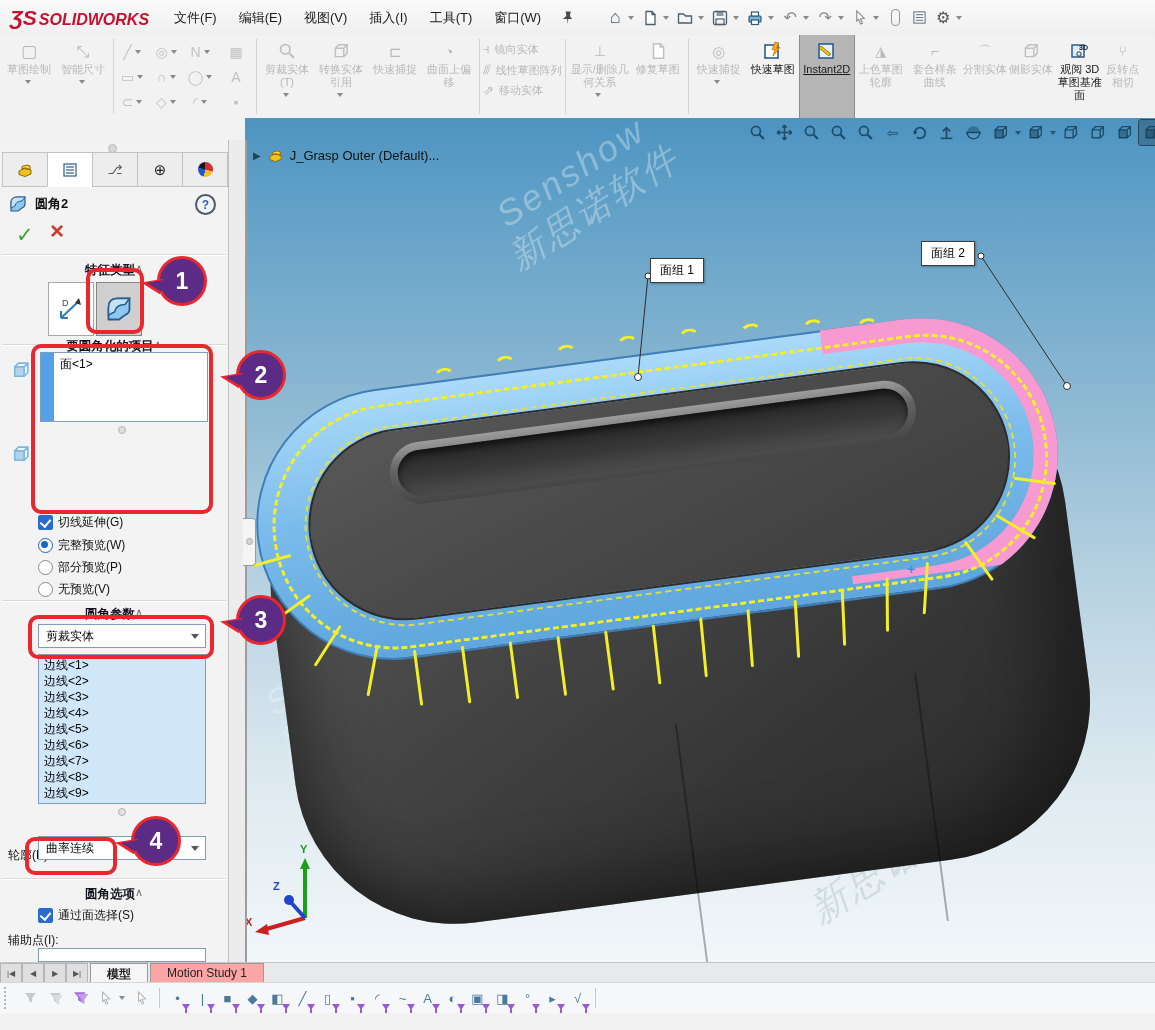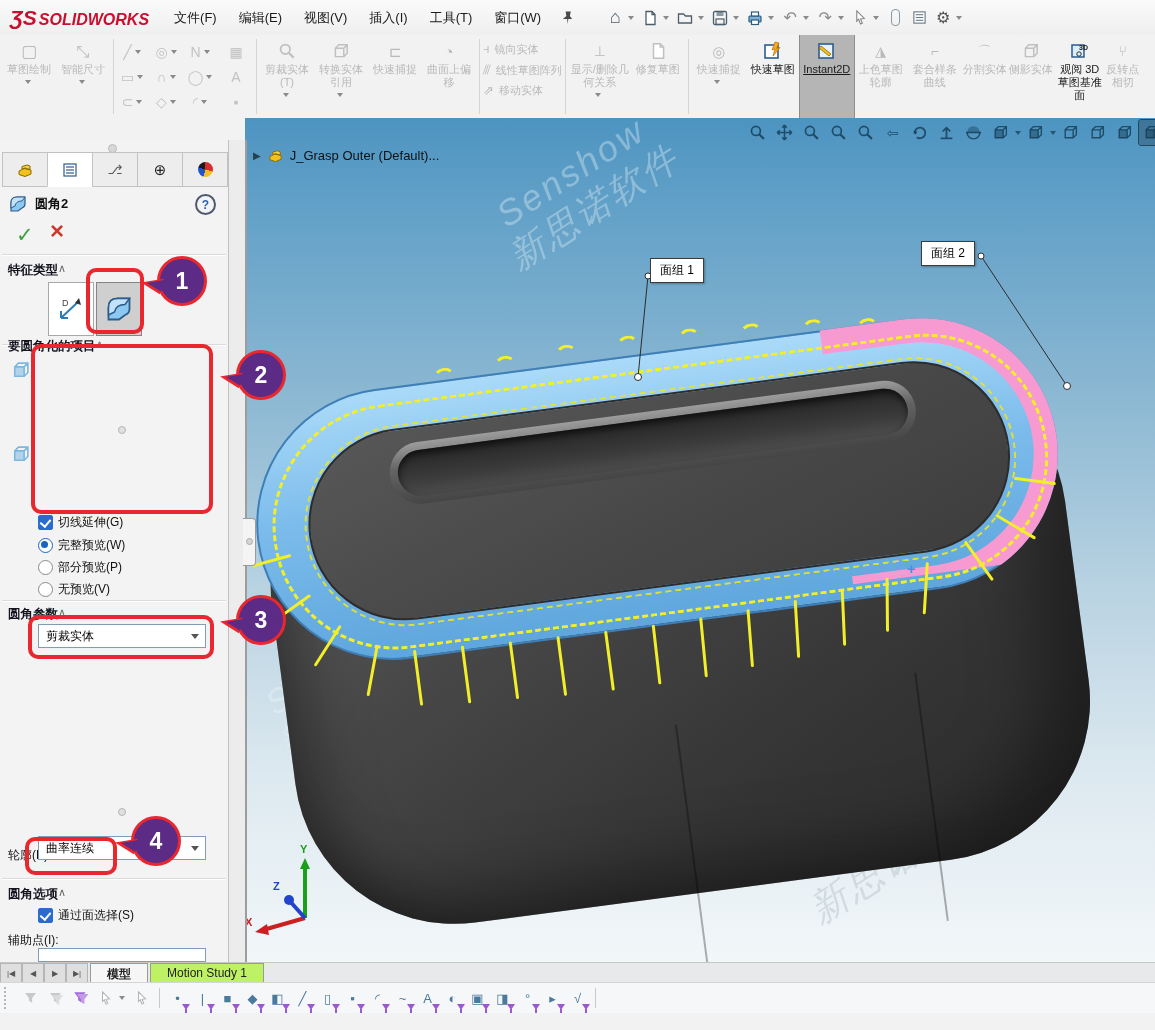"特征类型" .sec-h { justify-content: flex-start -> center }
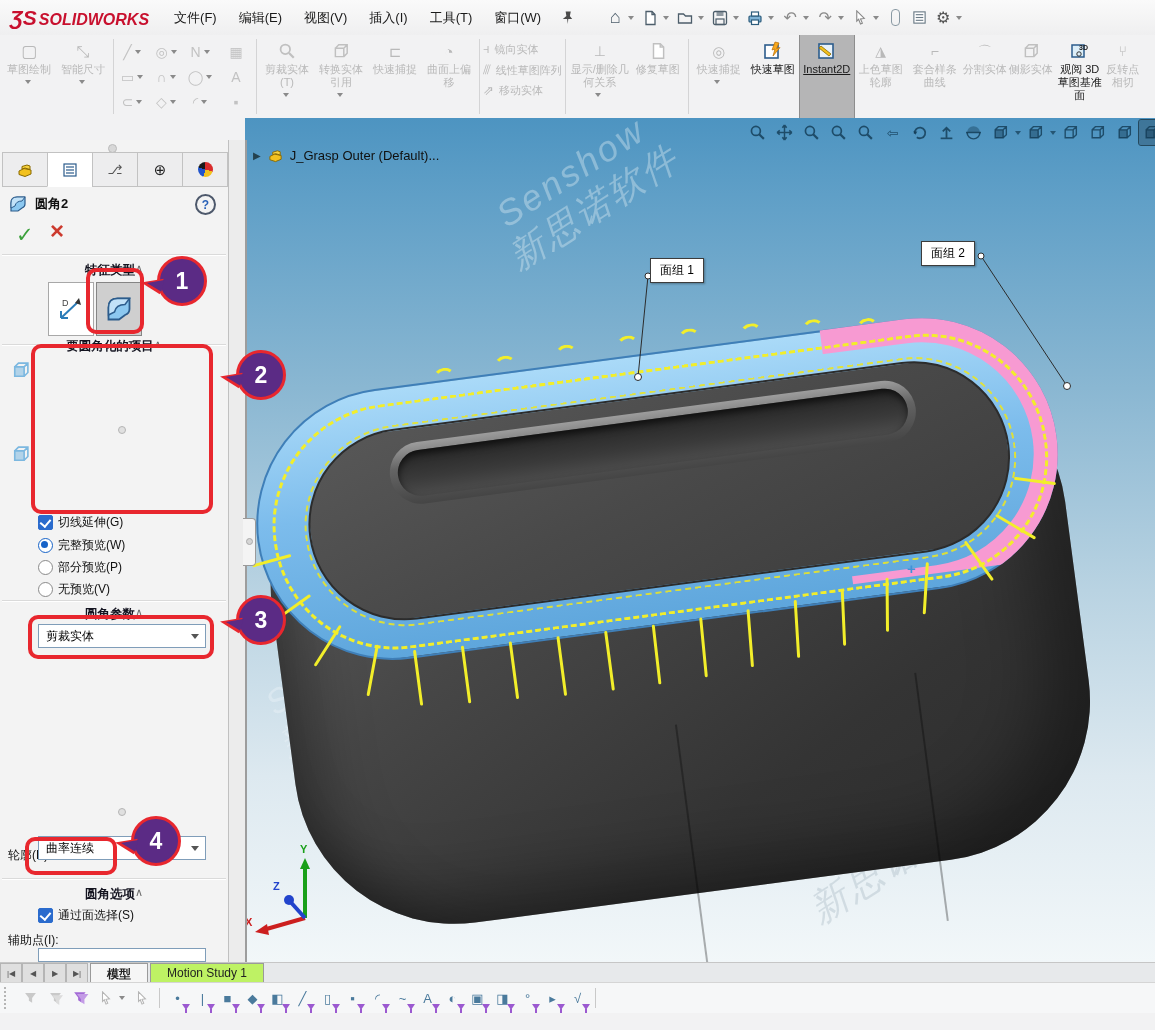"面<1>" div.selbox { html: none -> <div> <span></span> <span>面&lt;1&gt;</span> </div> }
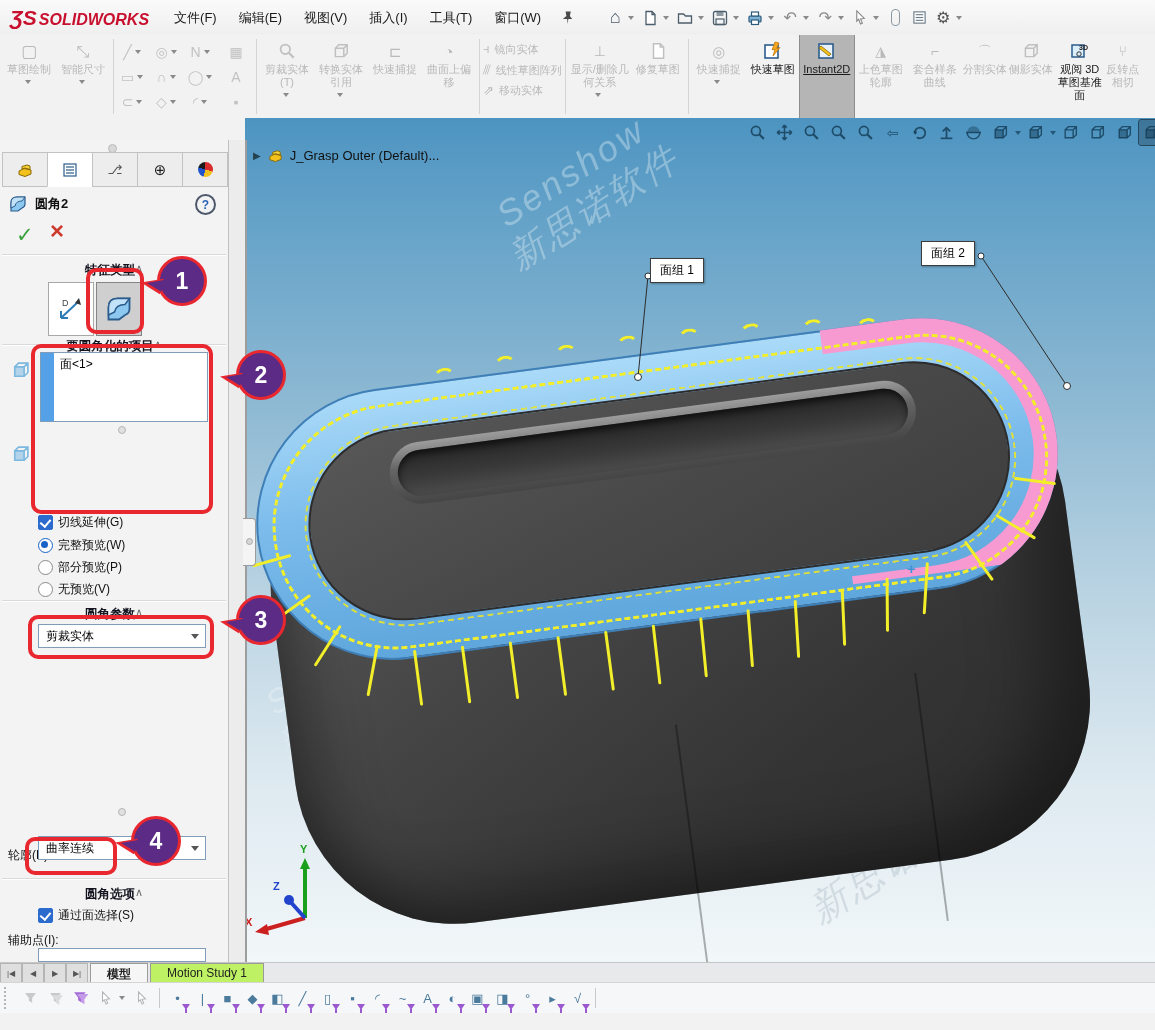"边线<1>" div.listbox { html: none -> <div> <div>边线&lt;1&gt;</div> <div>边线&lt;2&gt;</div> <div>边线&lt;3&gt;</div> <div>边线&lt;4&gt;</div> <div>边线&lt;5&gt;</div> <div>边线&lt;6&gt;</div> <div>边线&lt;7&gt;</div> <div>边线&lt;8&gt;</div> <div>边线&lt;9&gt;</div> </div> }
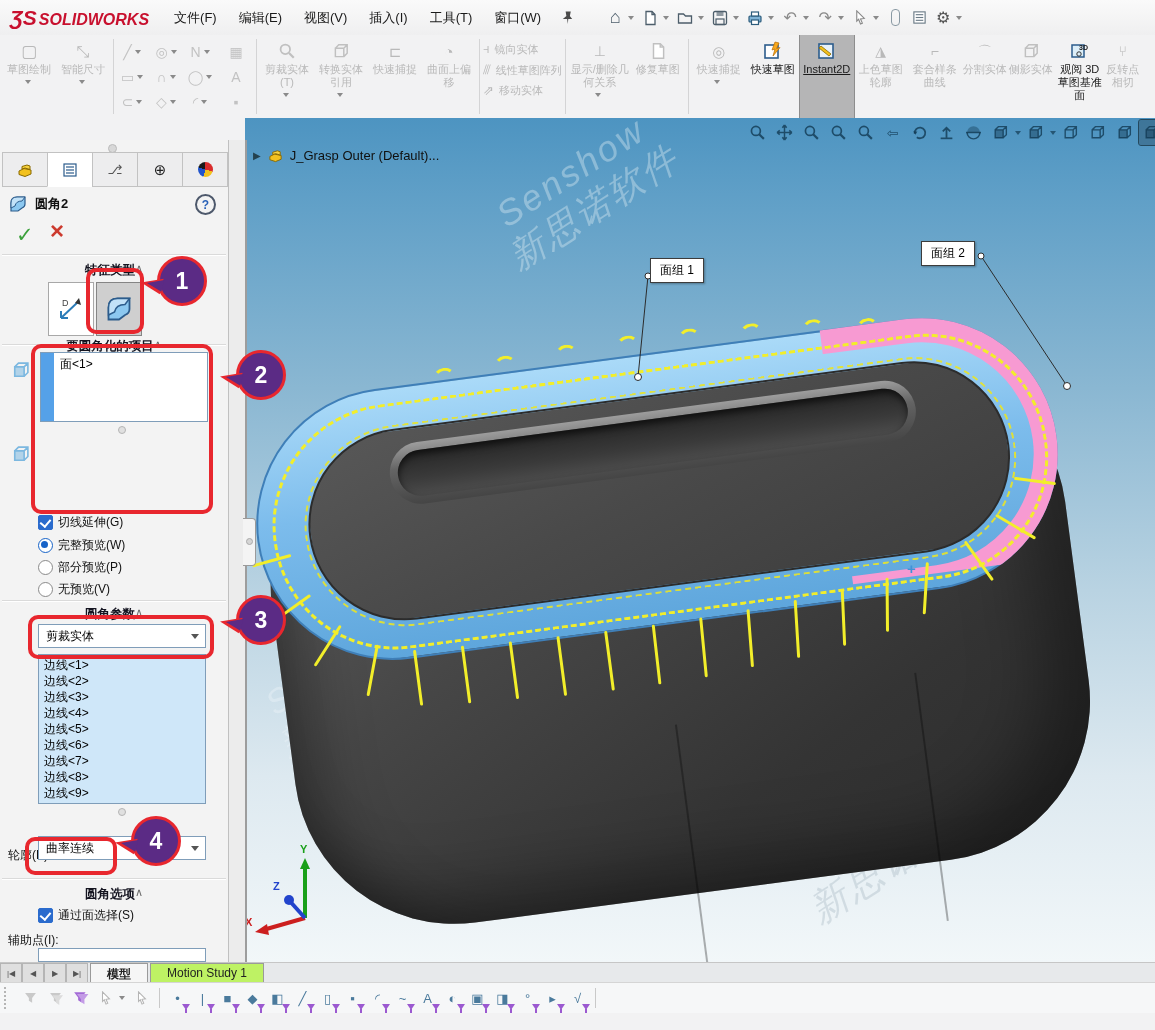"Motion Study 1" .btab { background: #bef264 -> #fca5a5 }
